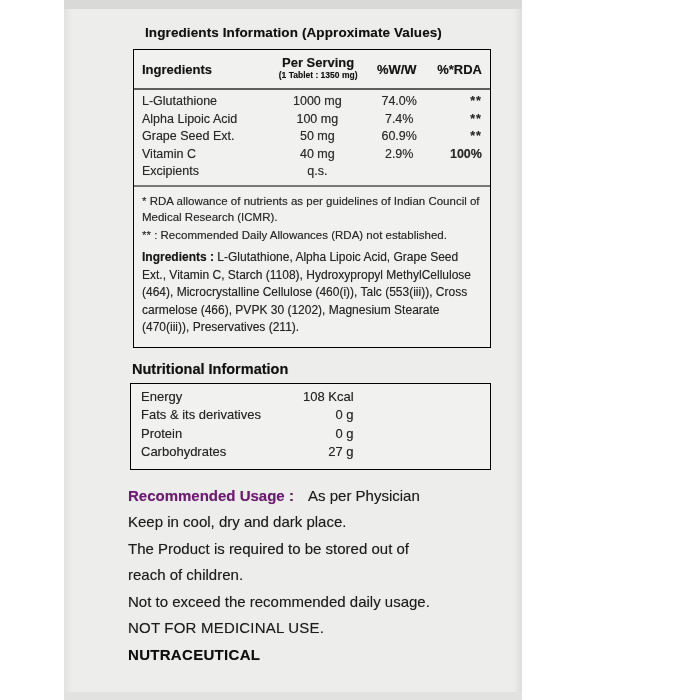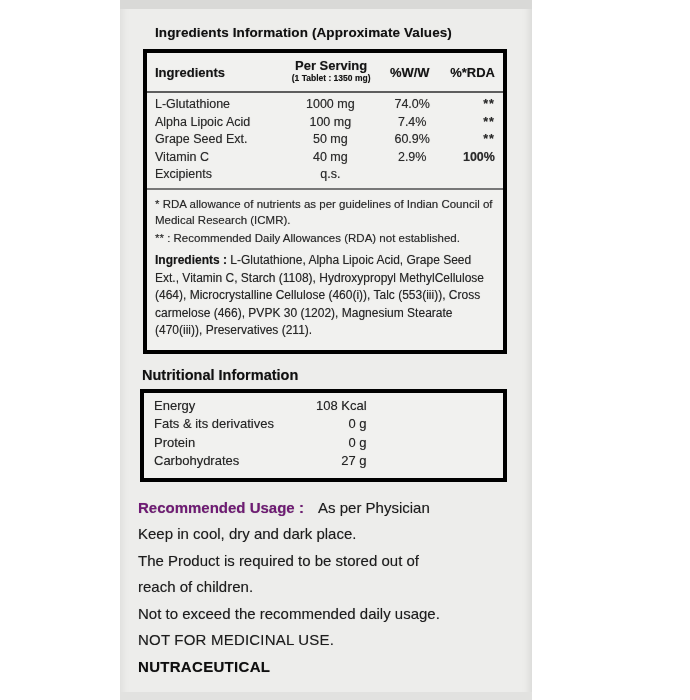"Ingredients Information (Approximate" .label { margin-left: 120px -> 64px; padding-left: none -> 46px }
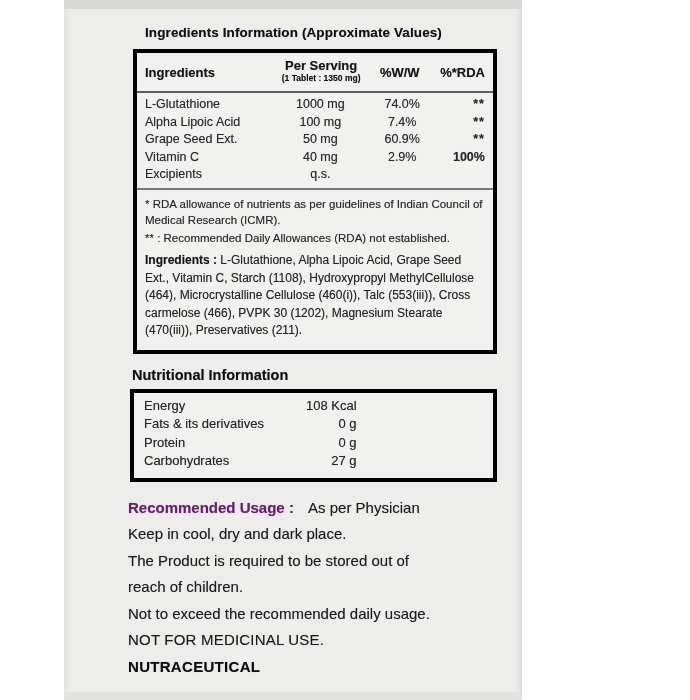"Ingredients" .box { border: 4px solid #000000 -> 1px solid #000000 }
